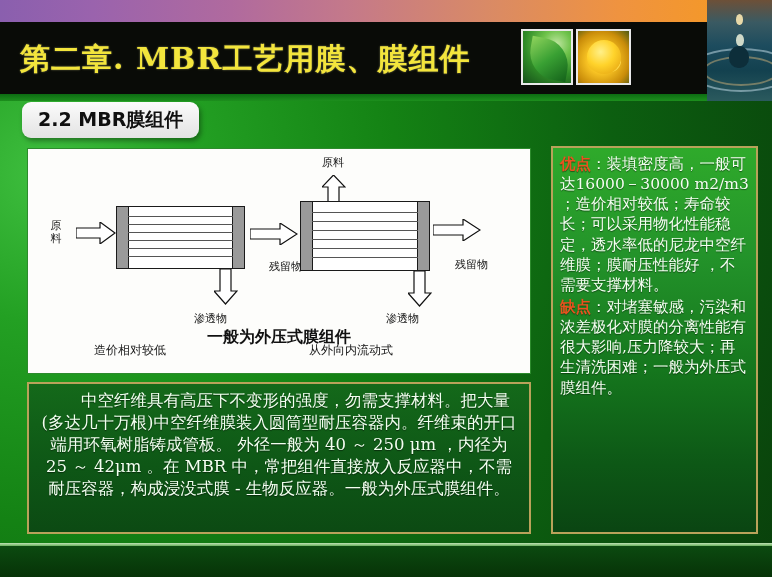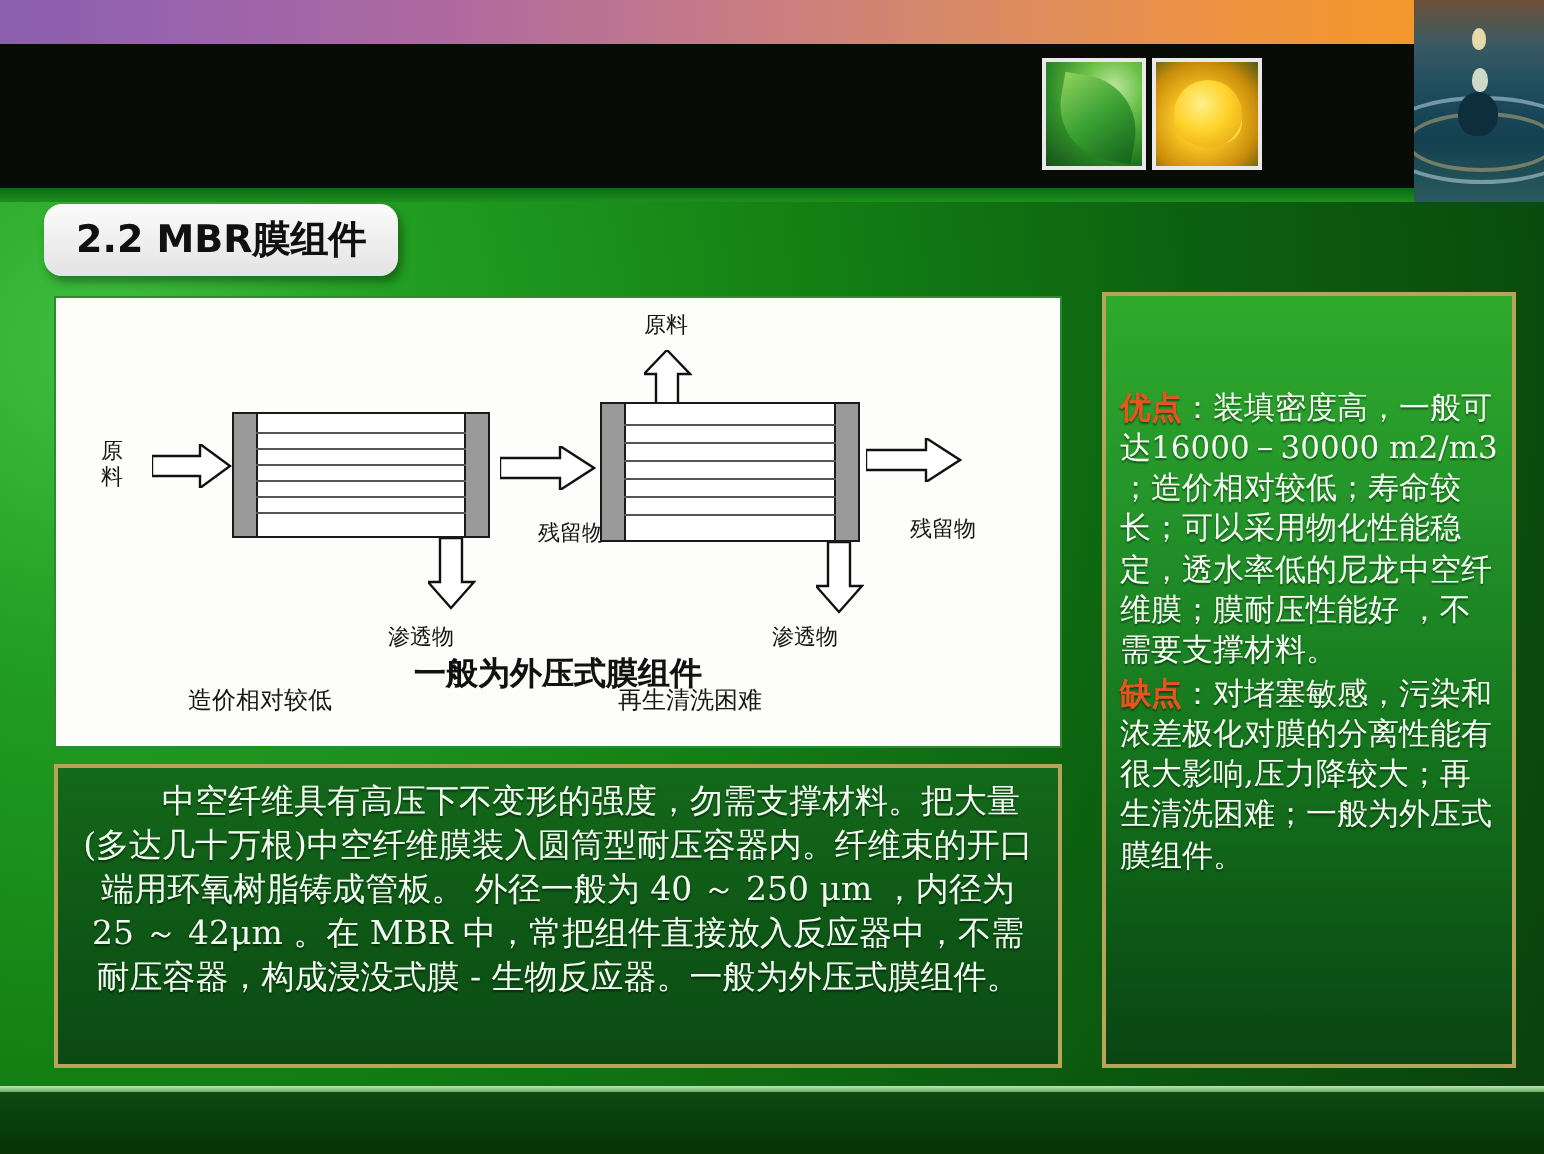"第二章. MBR工艺用膜、膜组件" div { html: none -> <div>第二章. MBR工艺用膜、膜组件</div> }
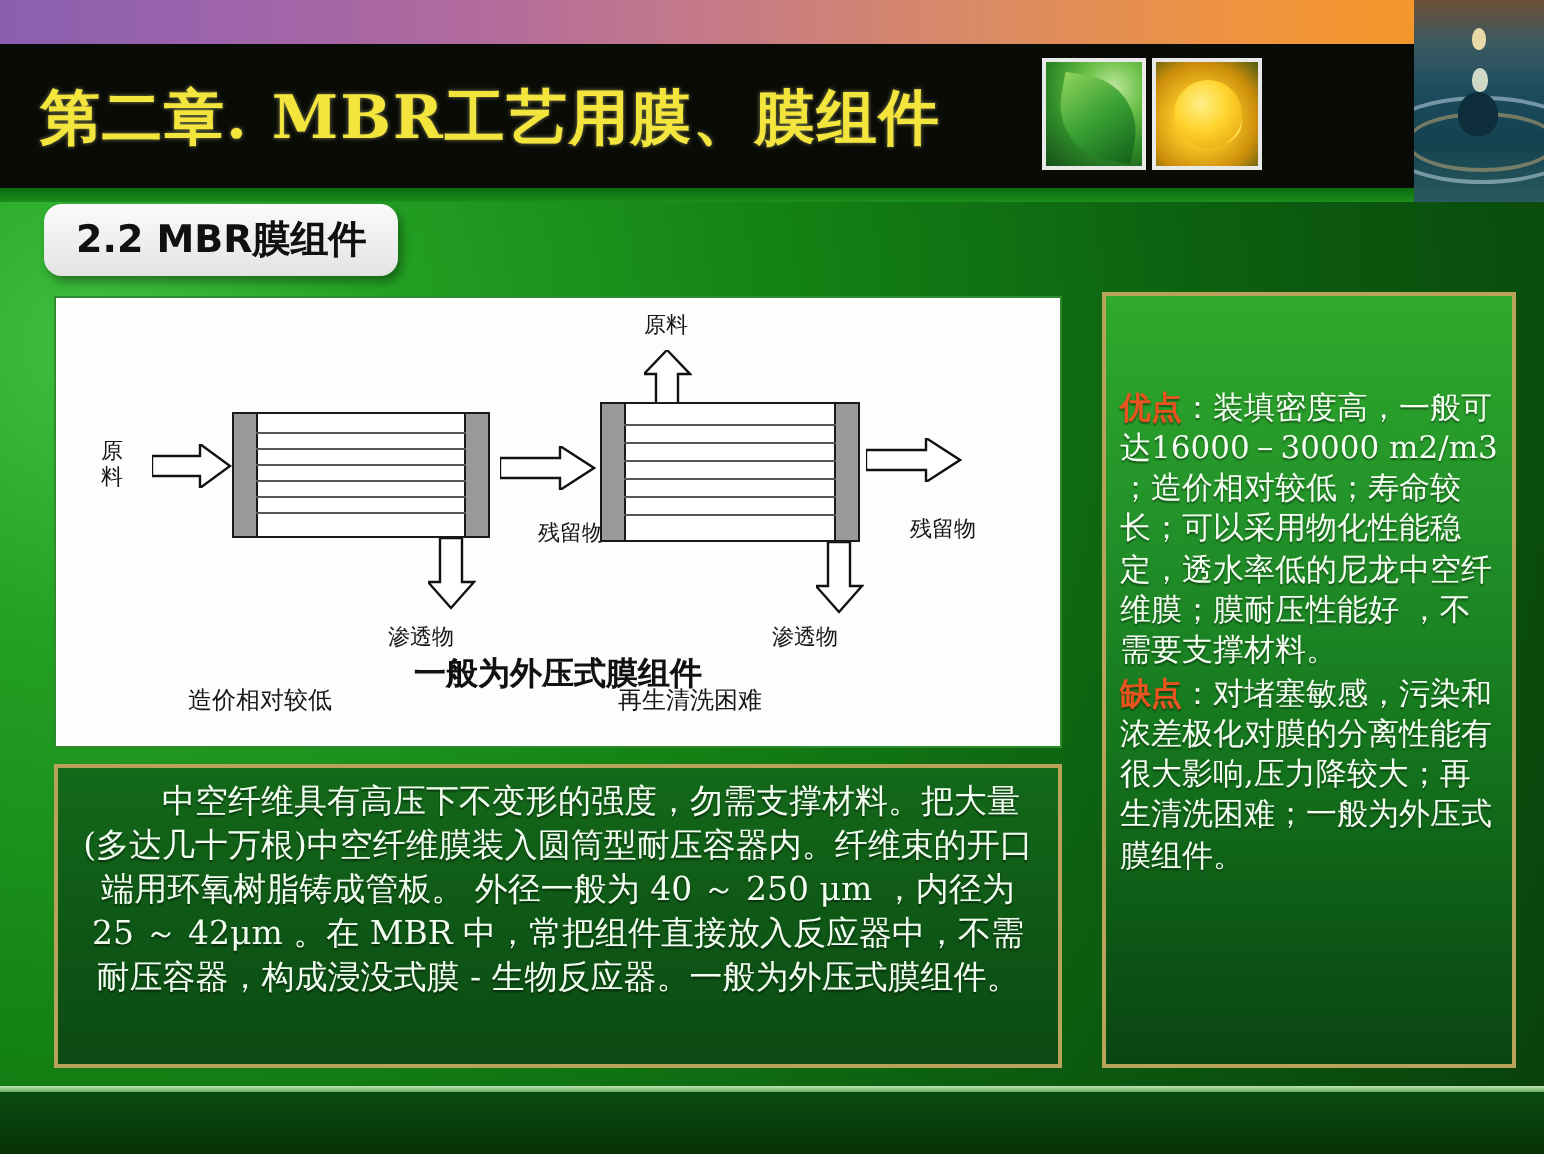"优点：装填密度高，一般可达16000－30000 m2/m3" .panel-text { margin-top: 40px -> none }
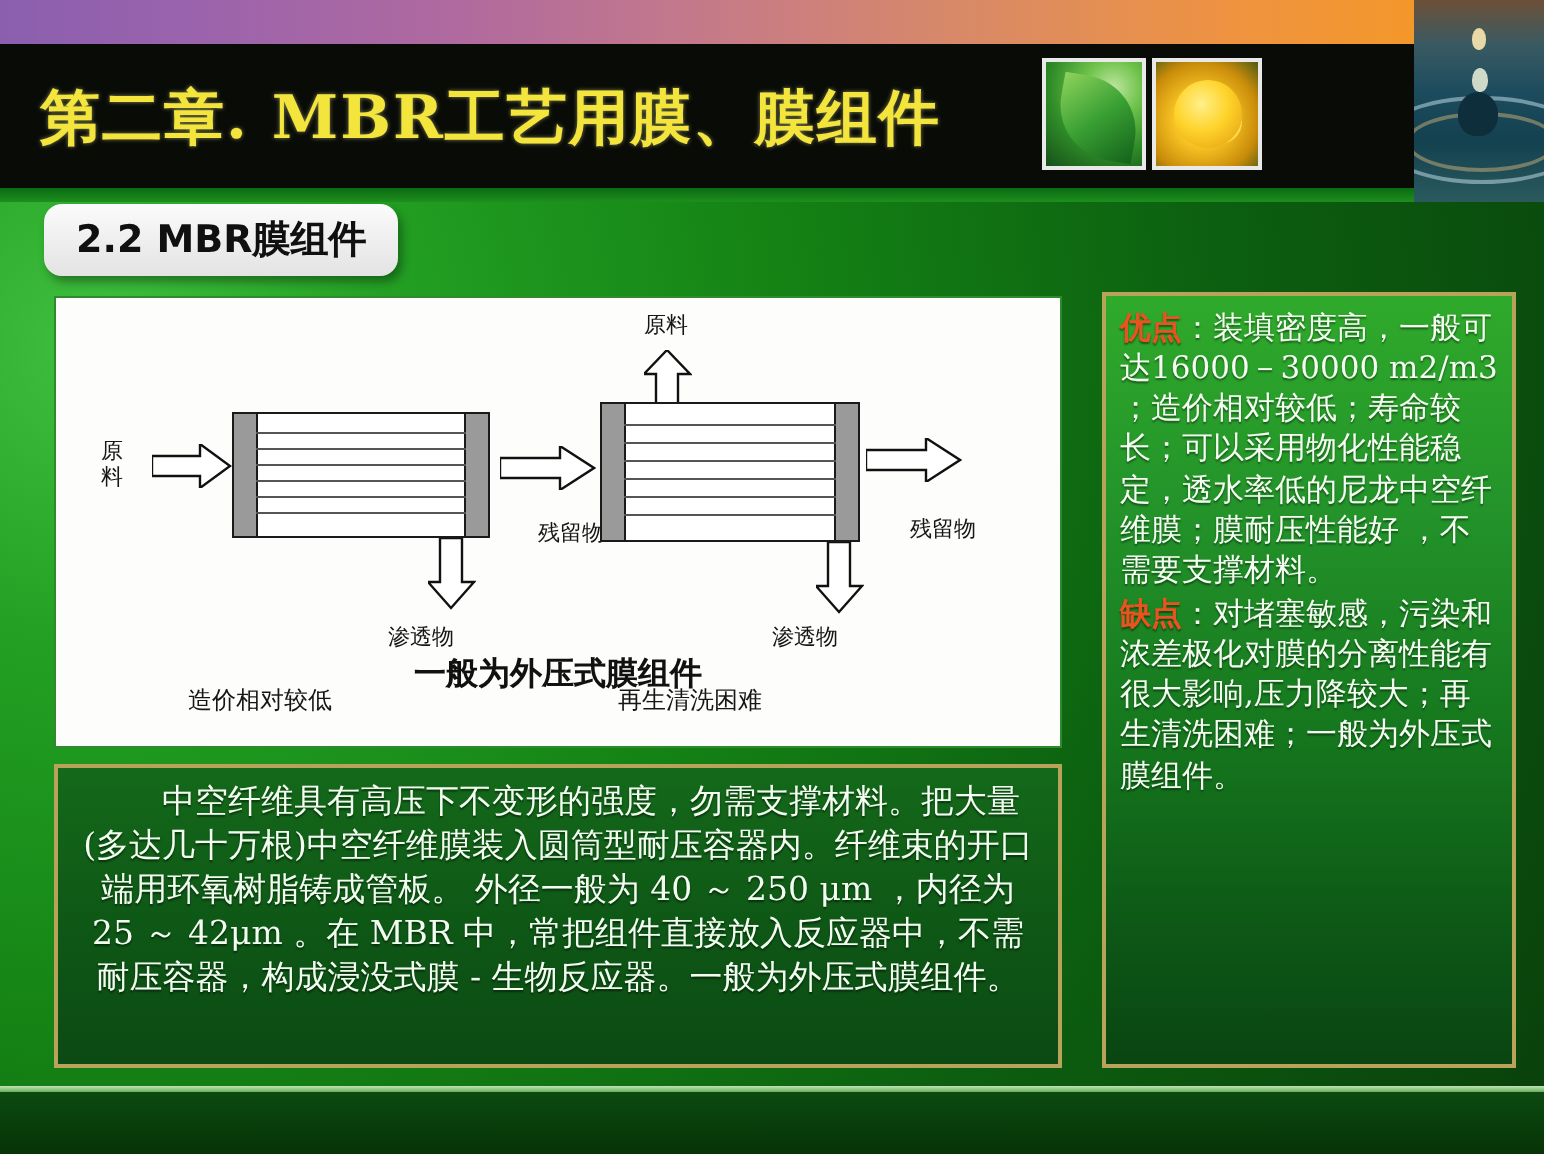"再生清洗困难" div.lbl { text: 再生清洗困难 -> 从外向内流动式 }
